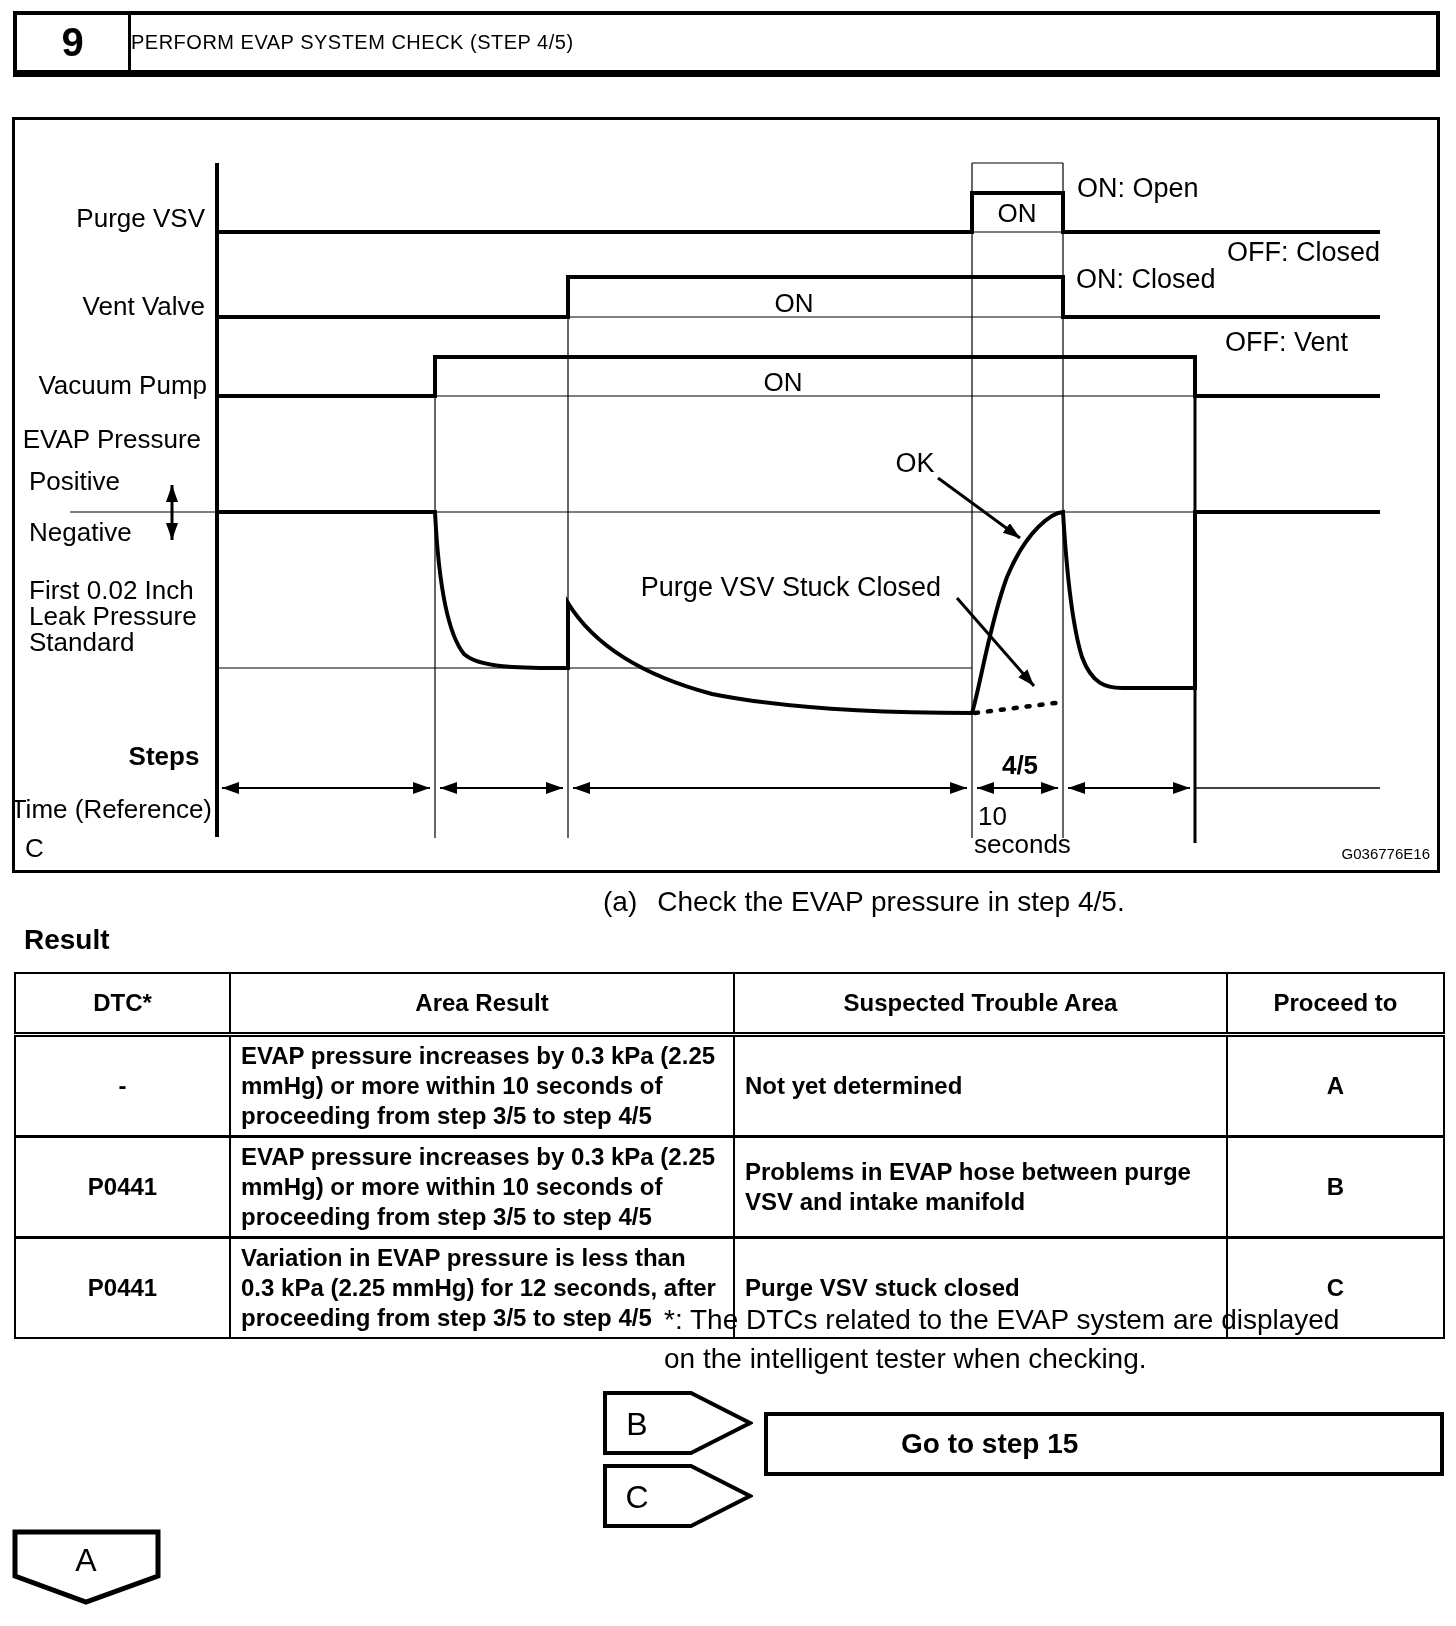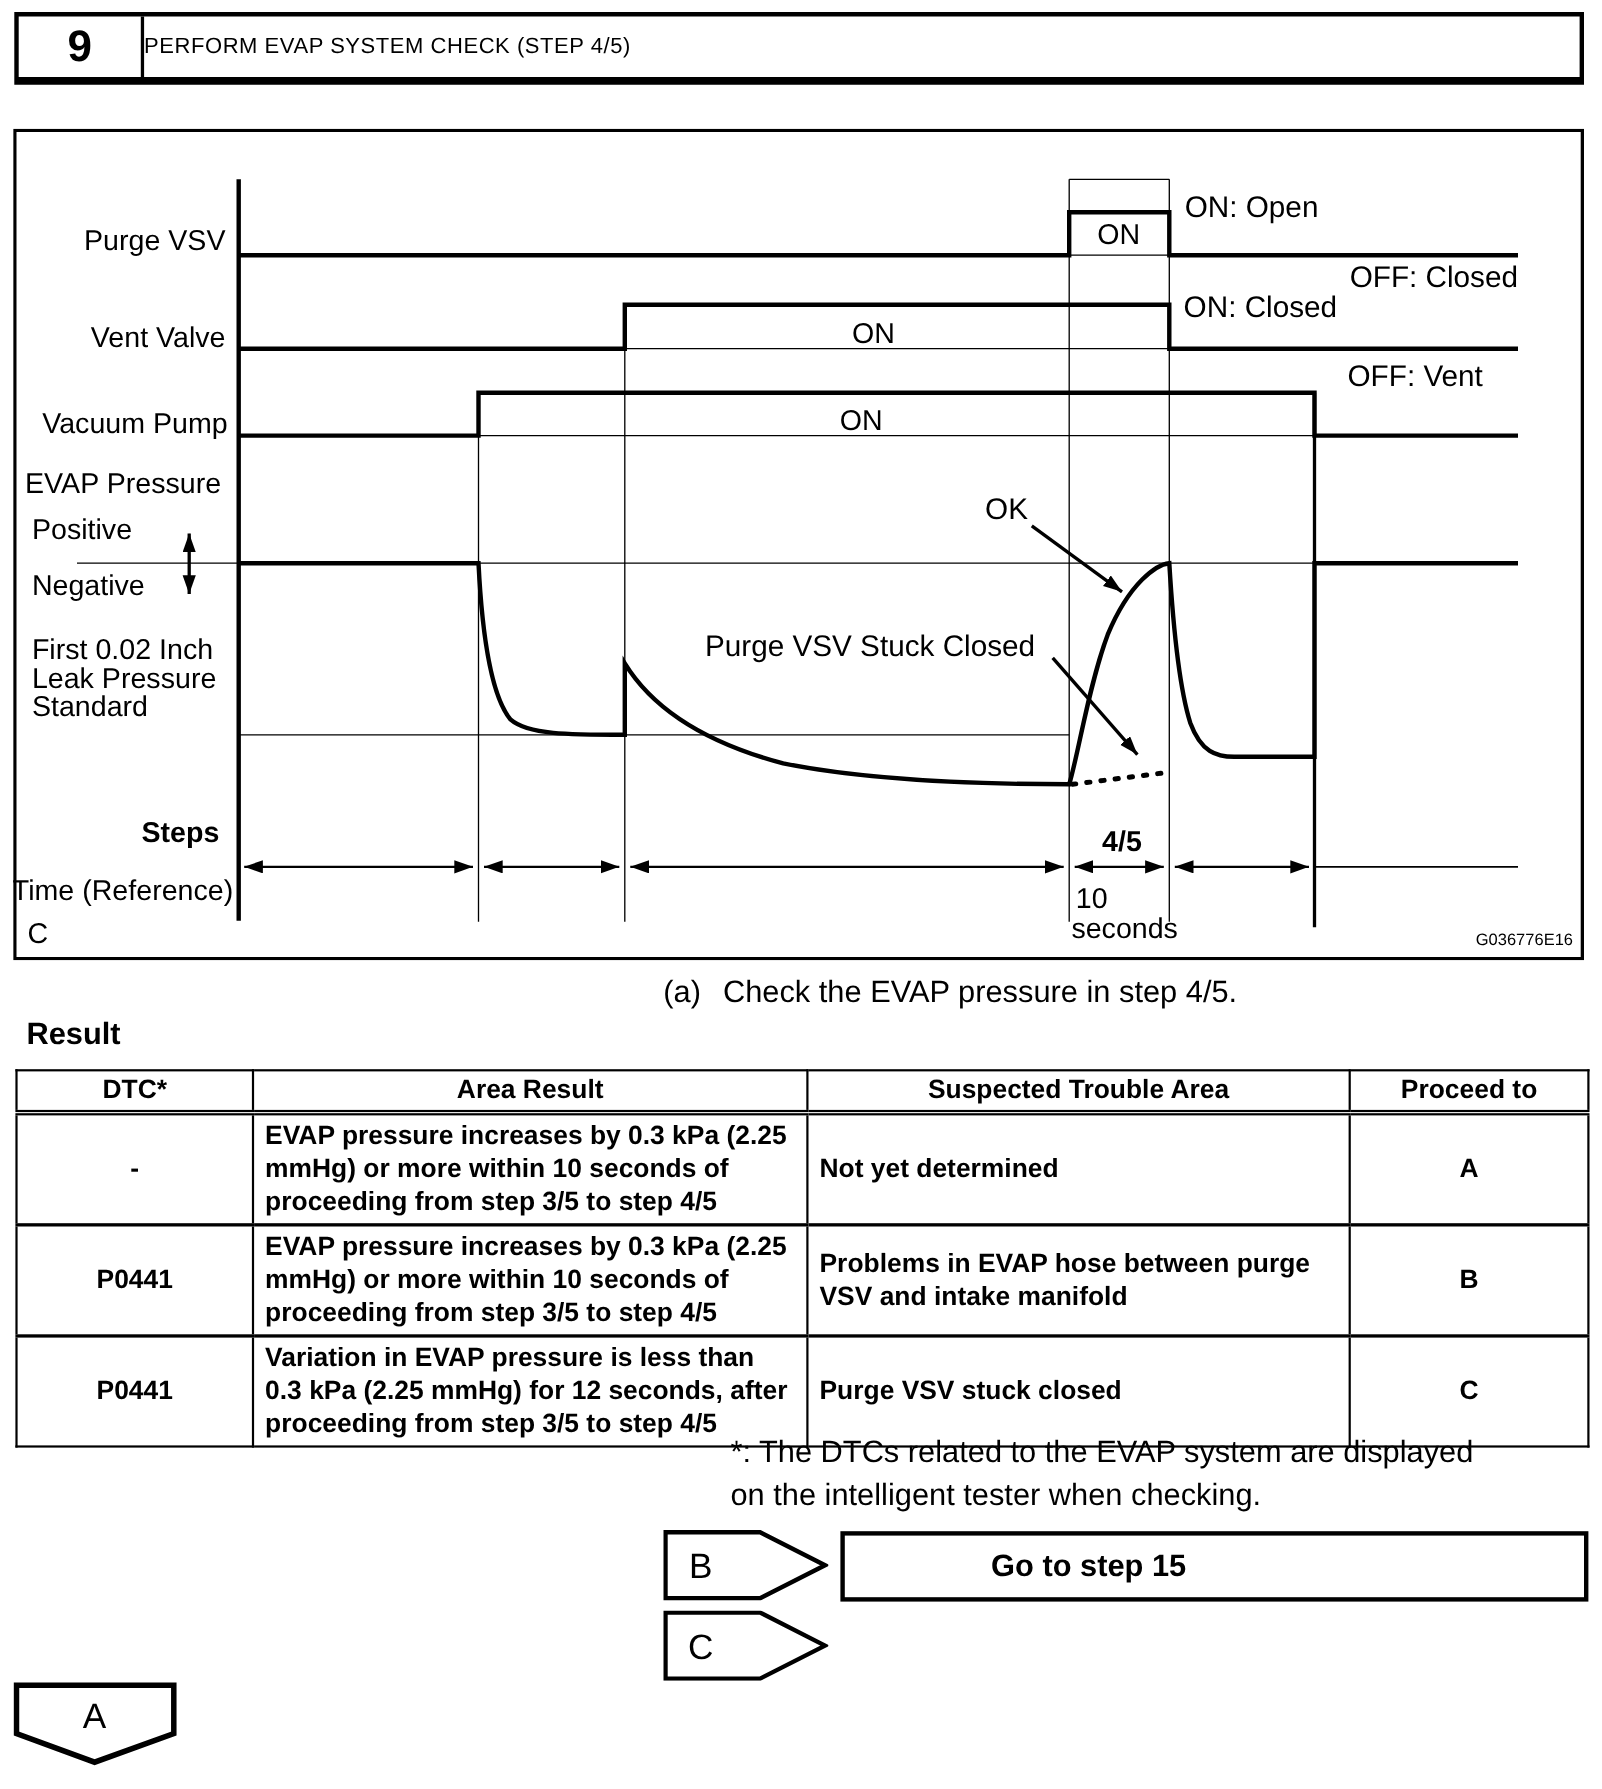"DTC*" .result-table thead th { padding: 2px 6px -> 14px 6px }
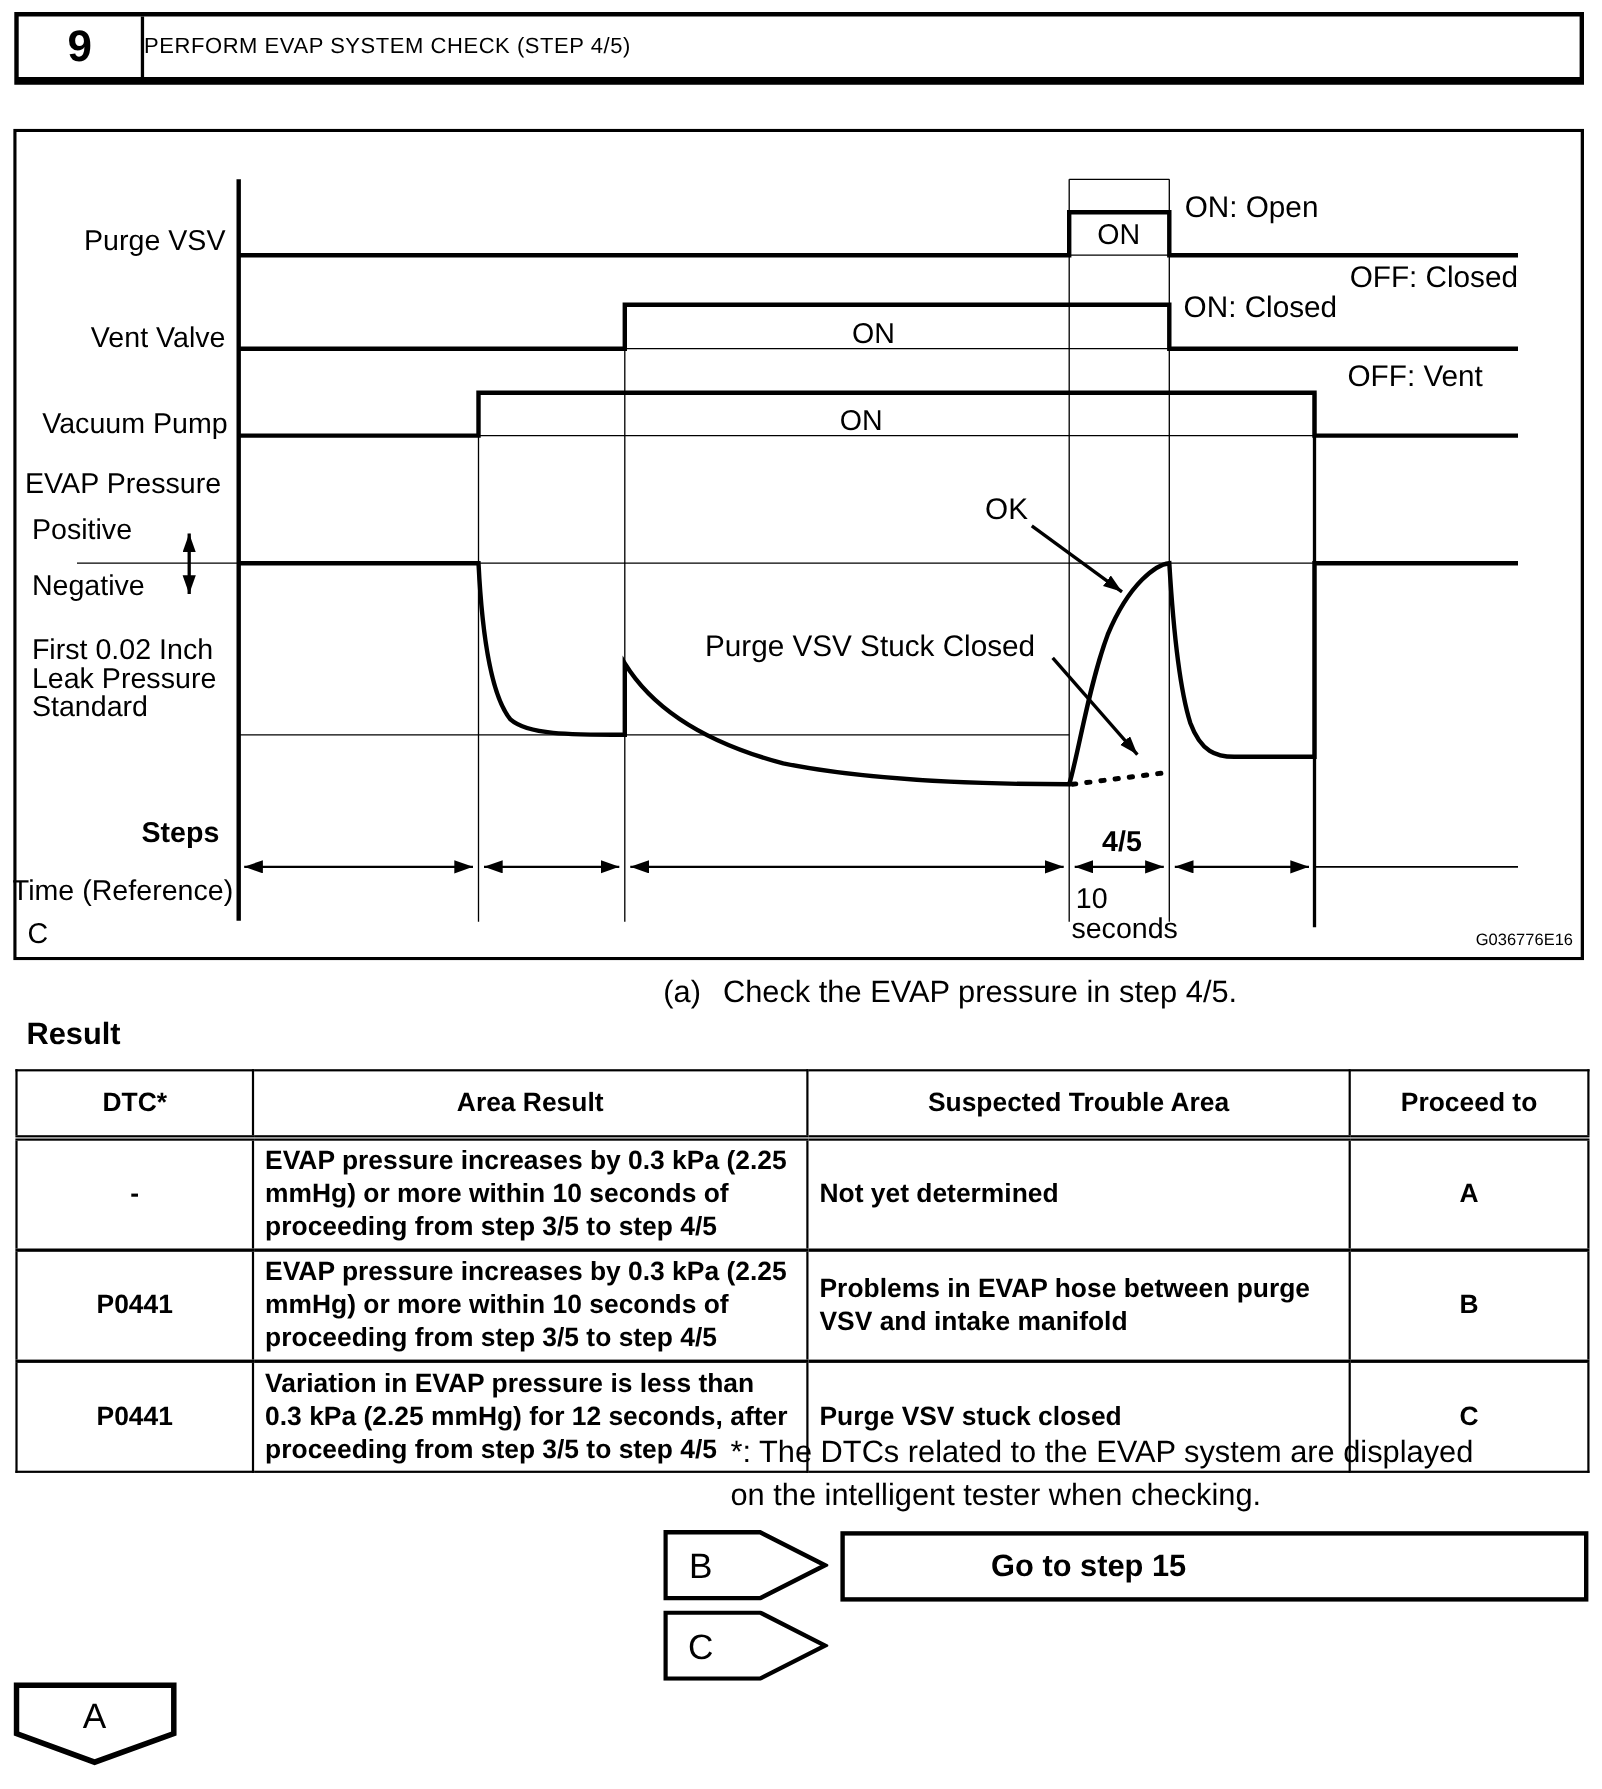"Go to step 15" .action-box { margin-top: none -> 20px }
